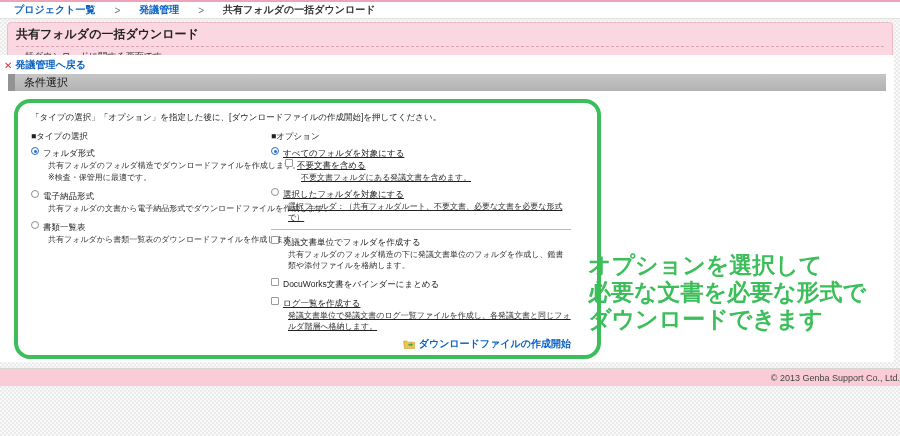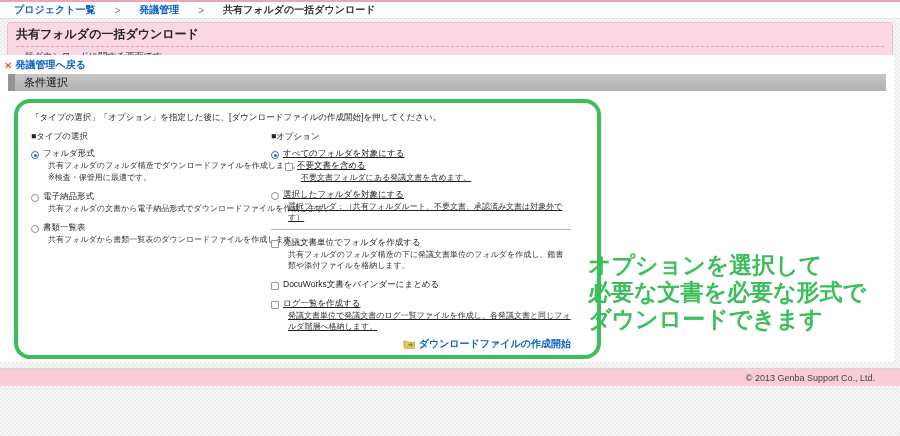"フォルダ形式" .opt-row { align-items: flex-end -> flex-start }
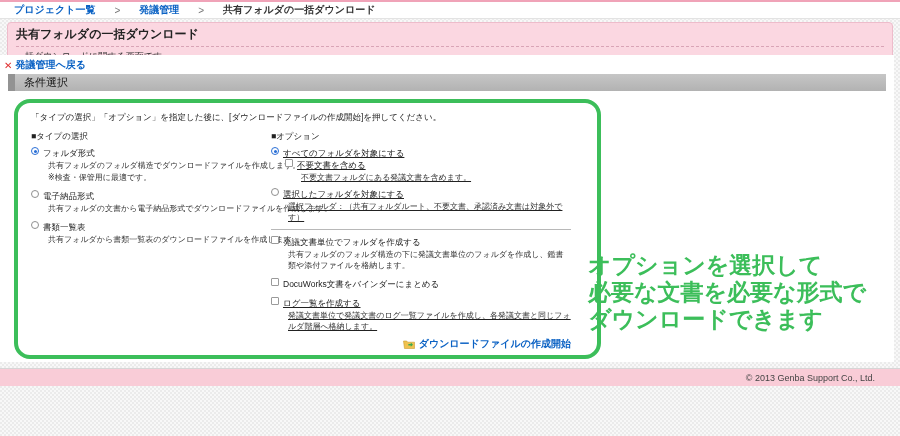"選択フォルダ：（共有フォルダルート、不要文書、承認済み文書は対象外です）" div.desc { text: 承認済み文書は対象外です -> 必要な文書を必要な形式で }
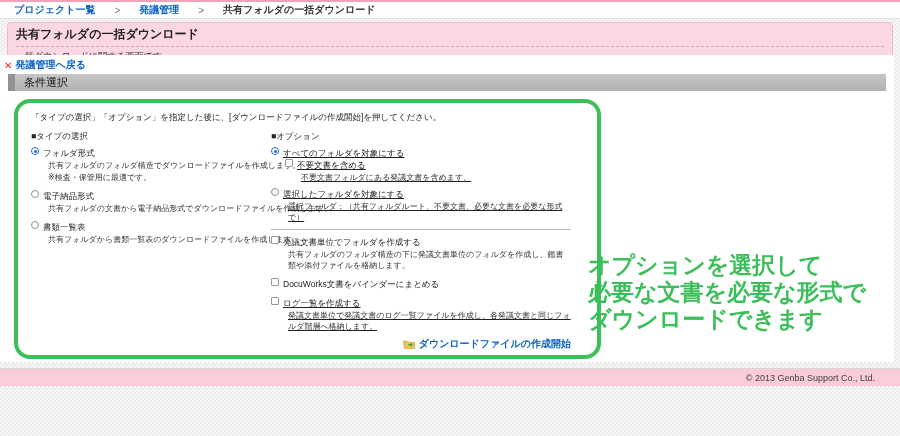"© 2013 Genba Support Co.," .footer { padding-right: 25px -> 0 }
